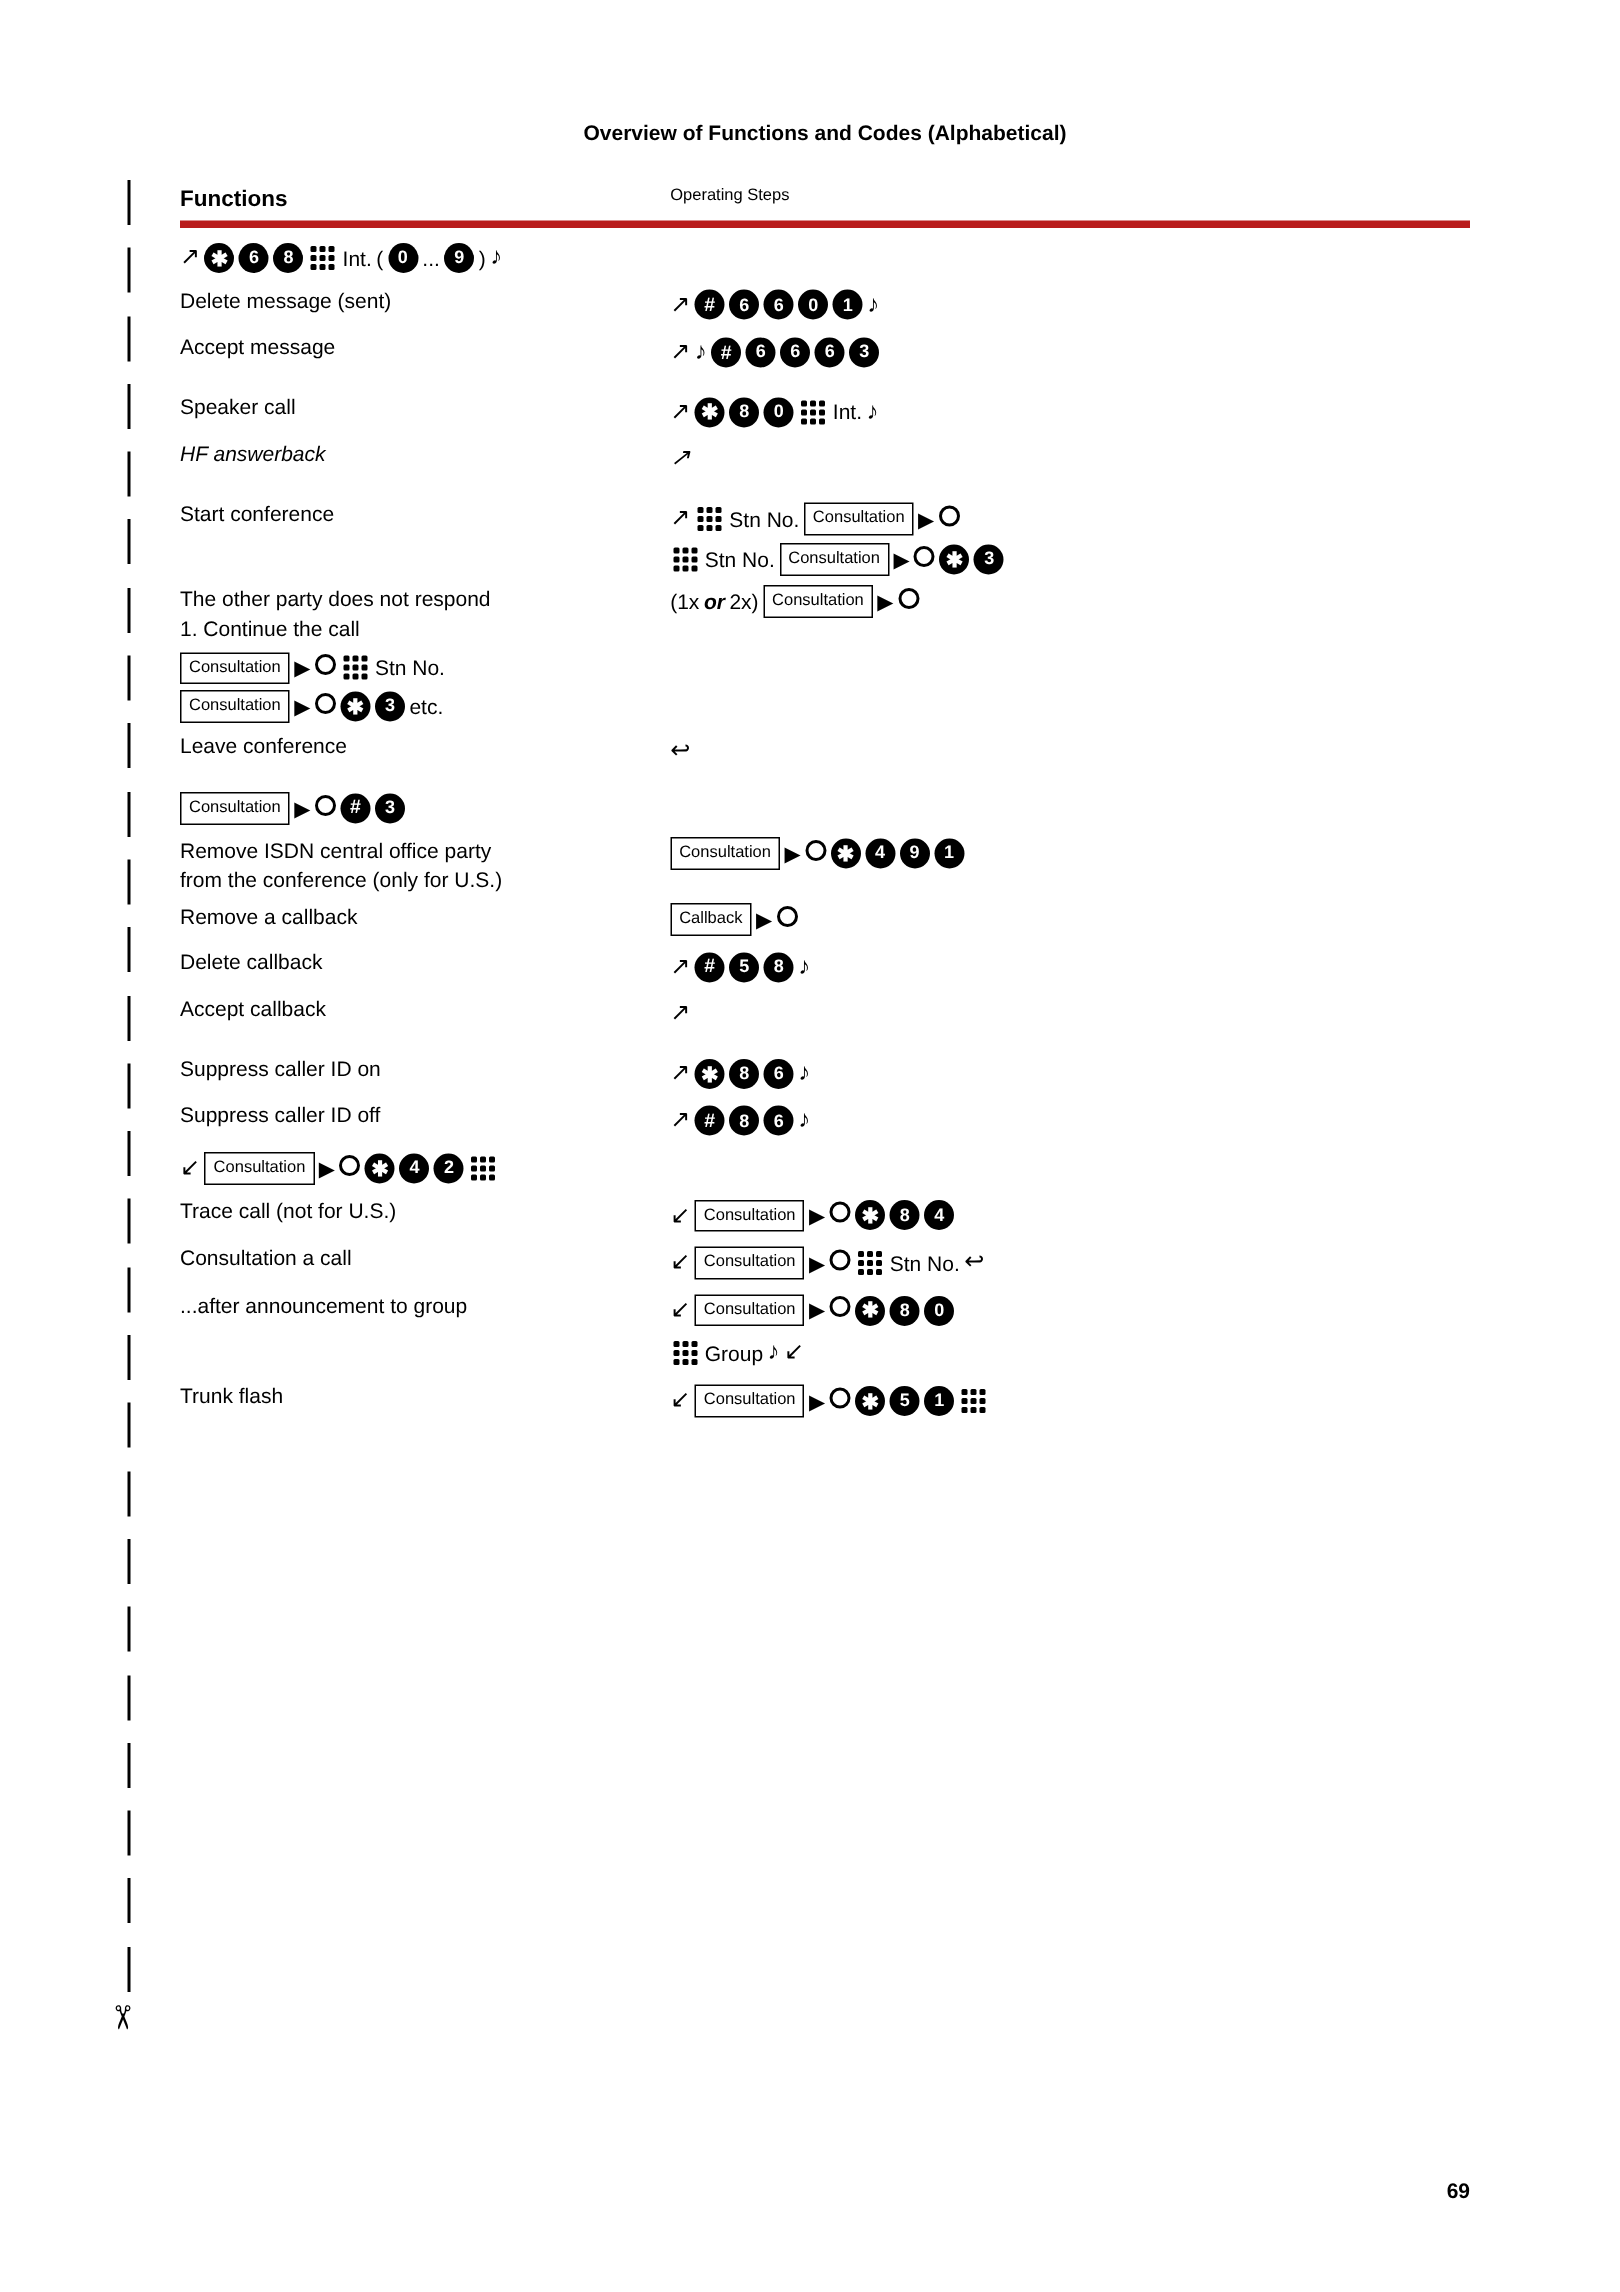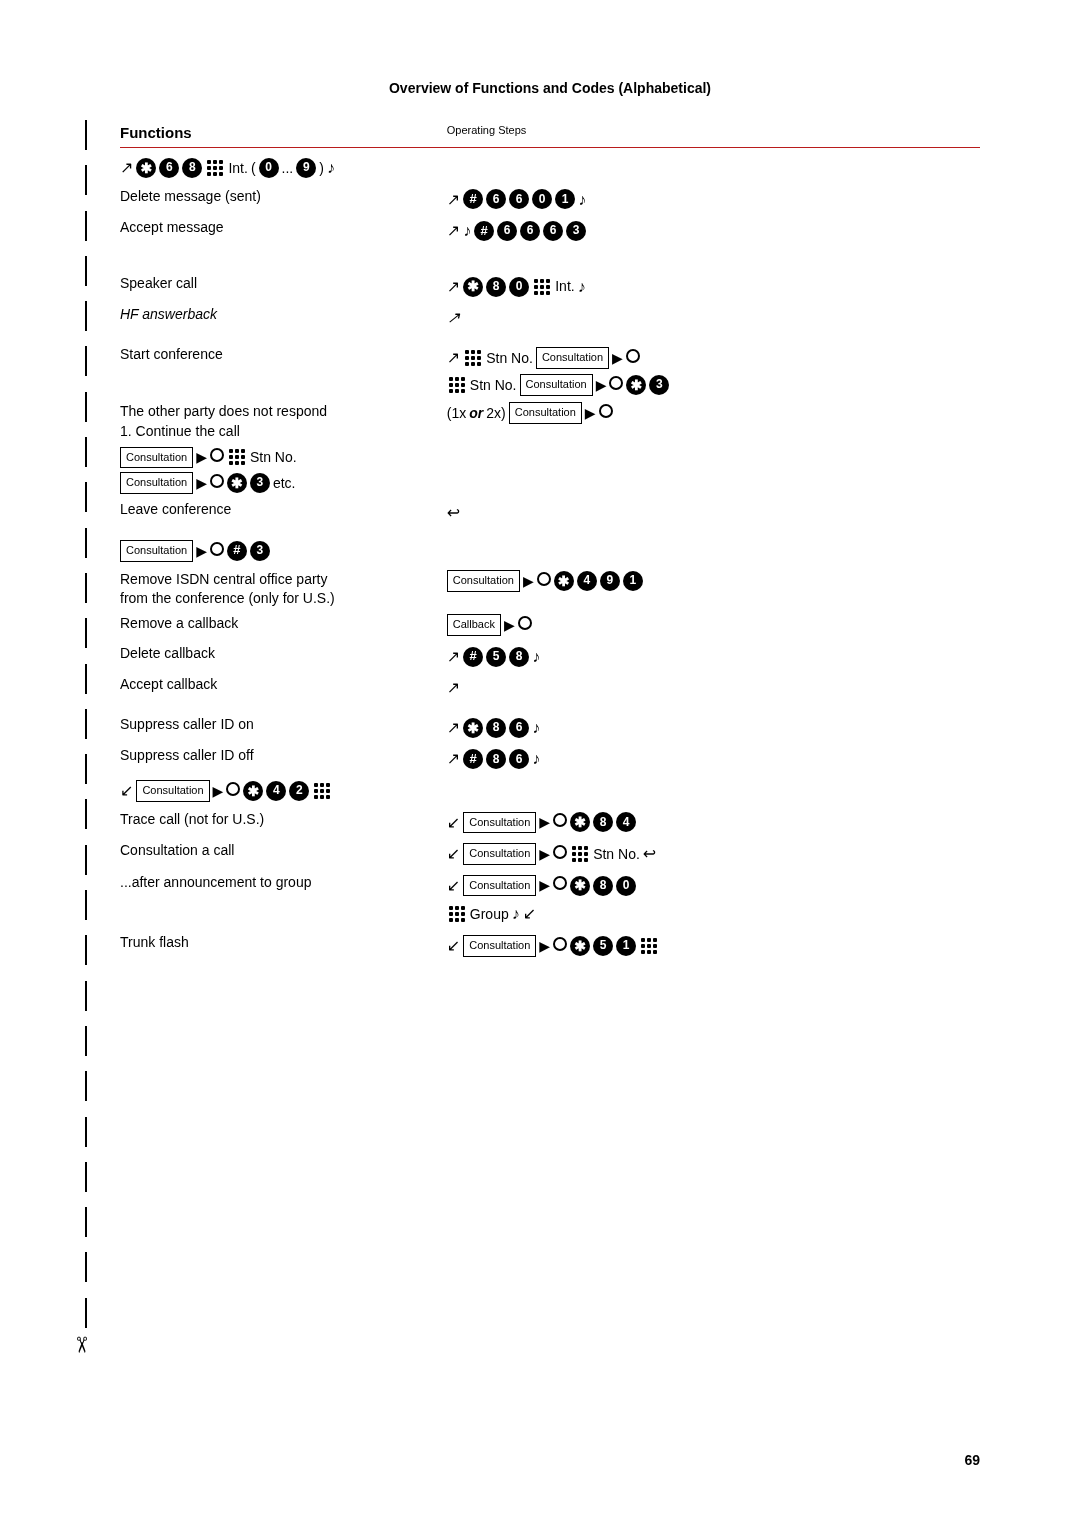"Functions" div { border-bottom: 1px solid #b91c1c -> 5px solid #b91c1c }
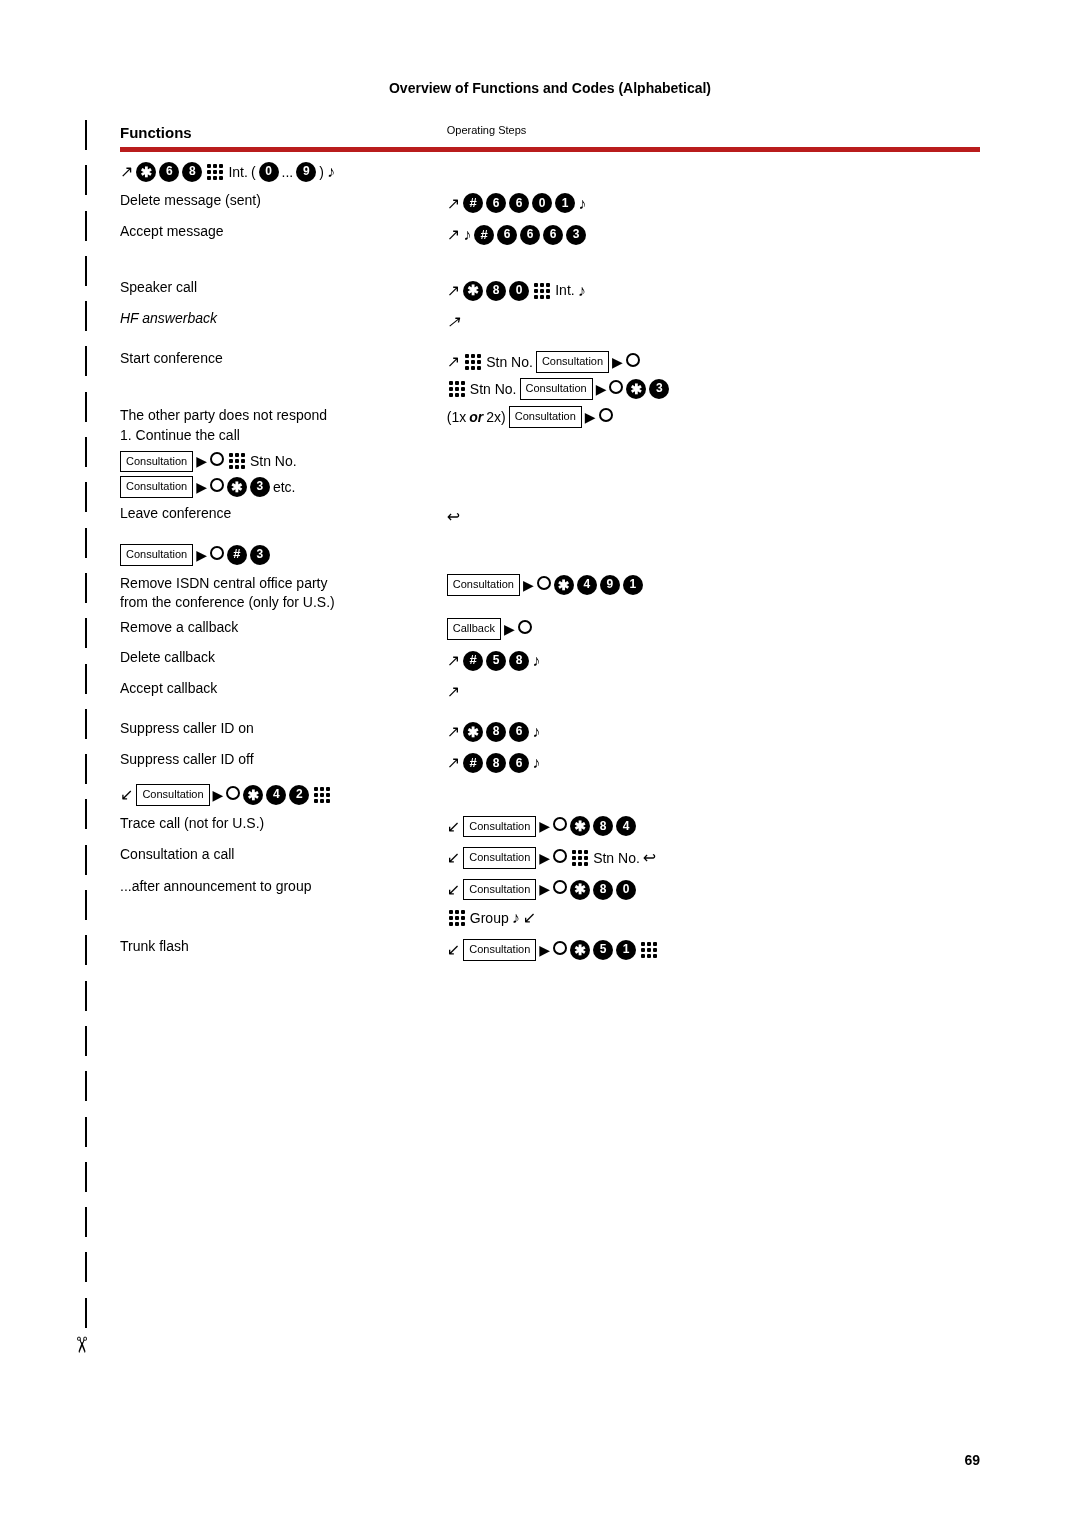"Accept message" div.row { margin-bottom: 26px -> 10px }
